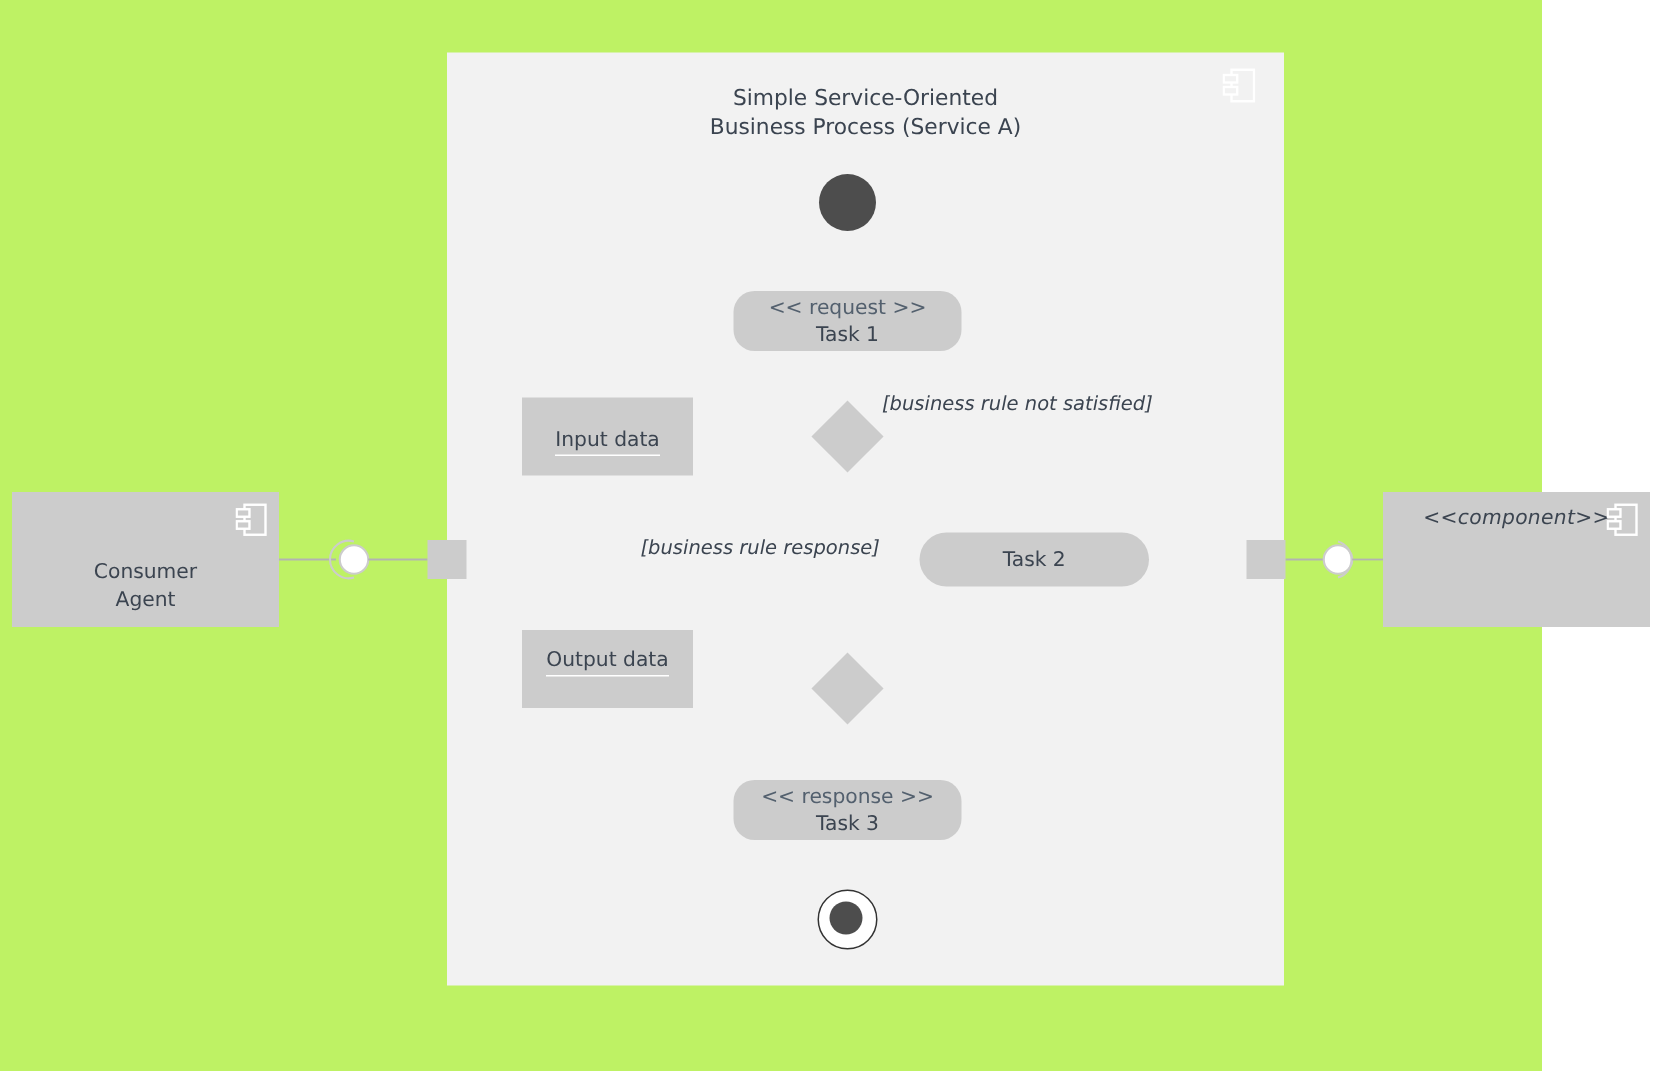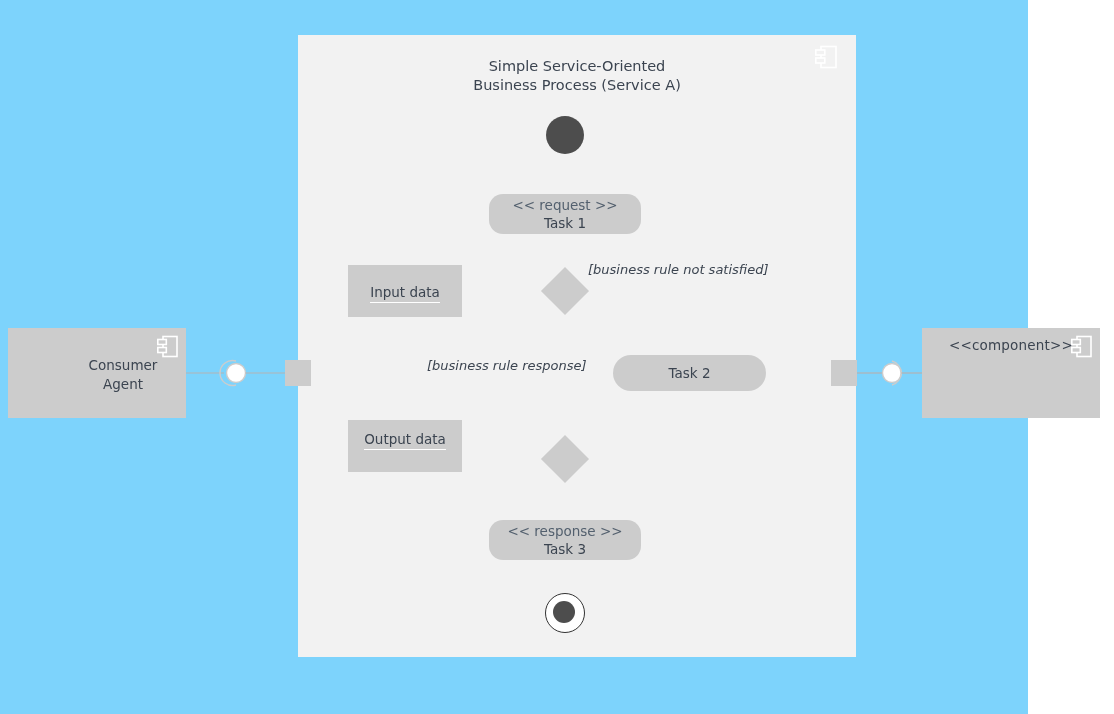"Simple Service-Oriented" #canvas { background: #7dd3fc -> #bef264 }
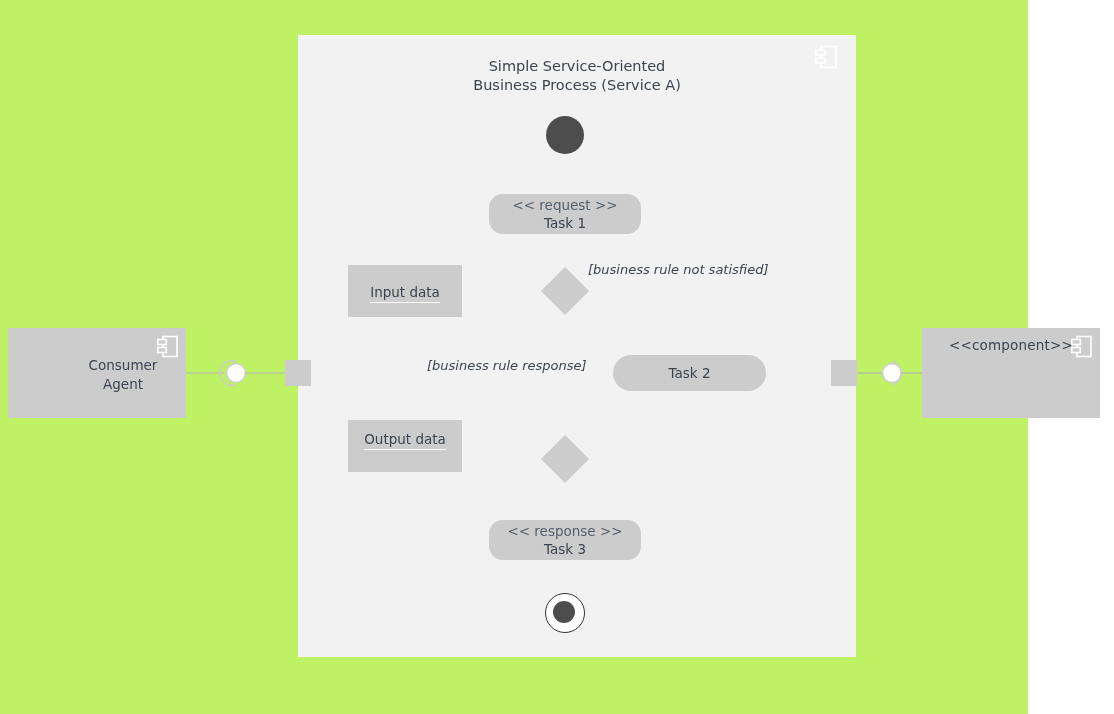"<<component>>" .component-box .comp-stereotype { font-style: none -> italic }
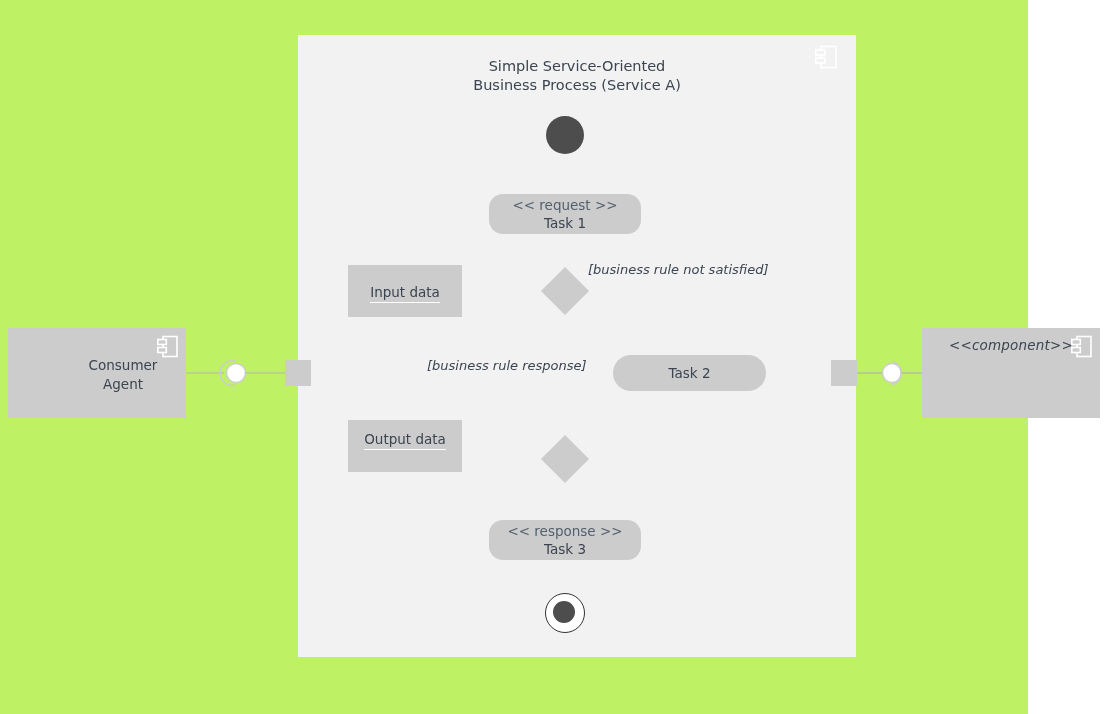"Consumer" #component-consumer .comp-name { margin-left: 26px -> none; top: 28px -> 44px }
